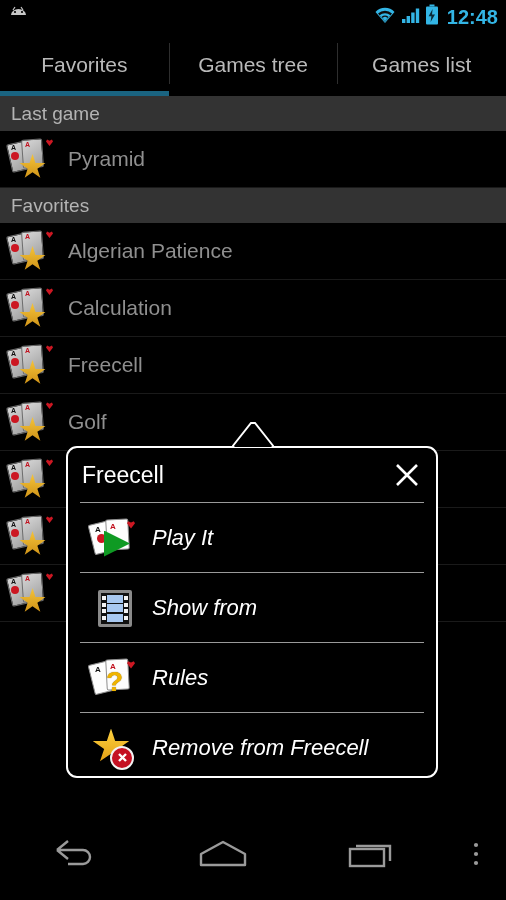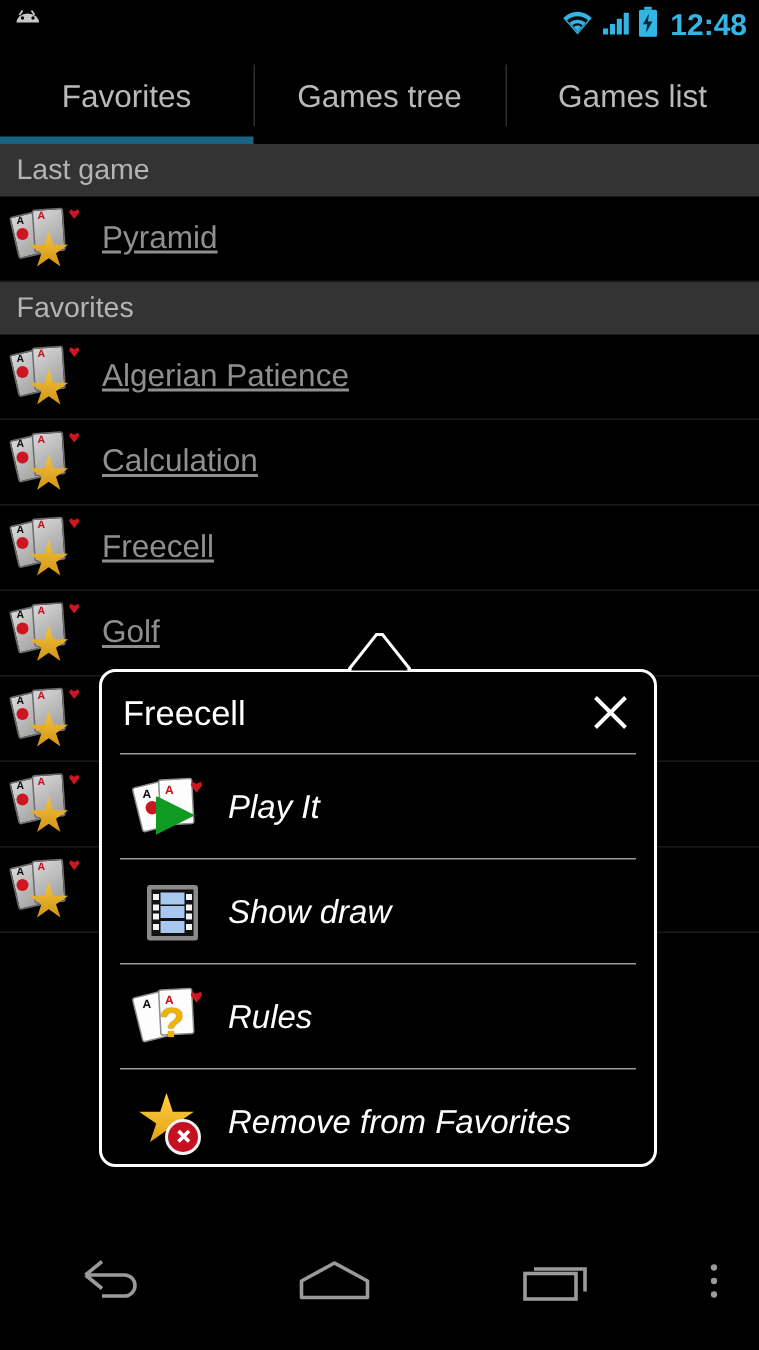"Pyramid" .row .label { text-decoration: underline -> none }
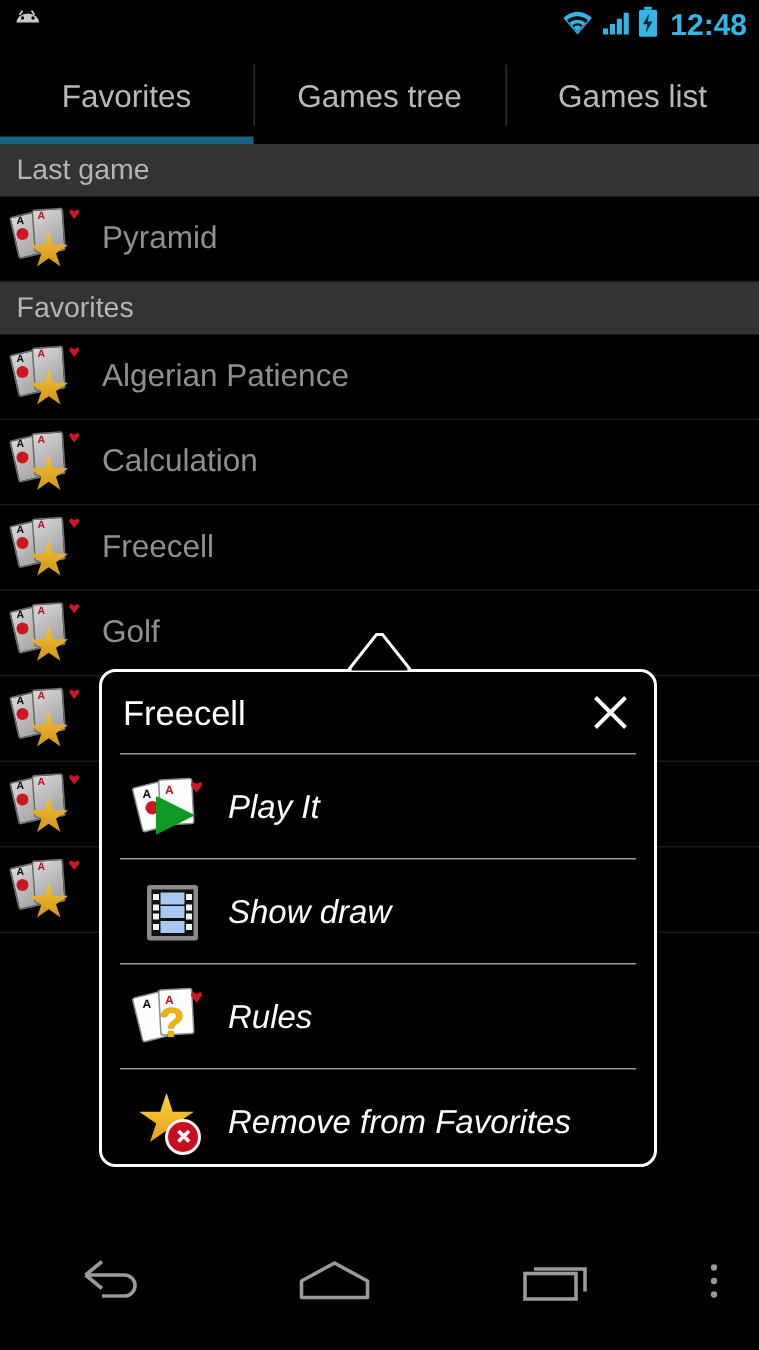"Show draw" span.mlabel { text: draw -> from }
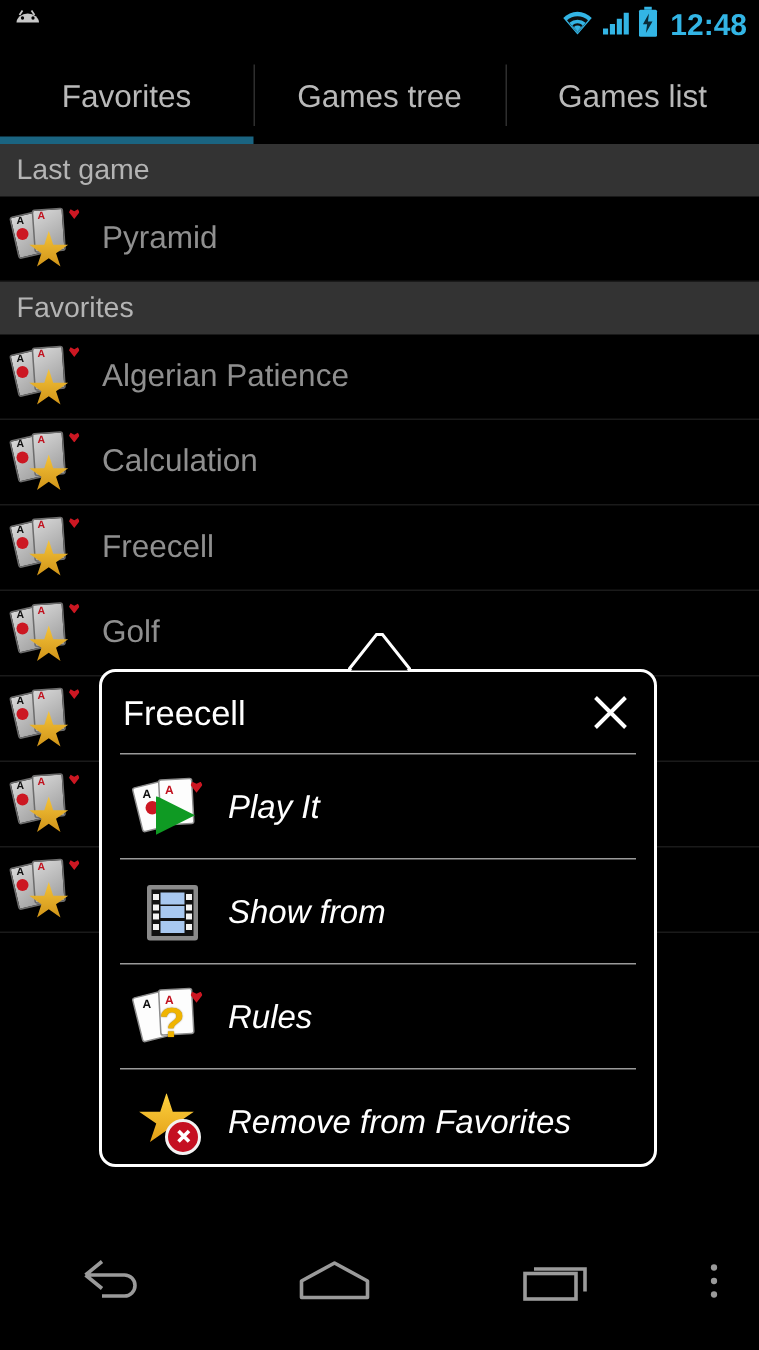"Remove from Favorites" span.mlabel { text: Favorites -> Freecell }
